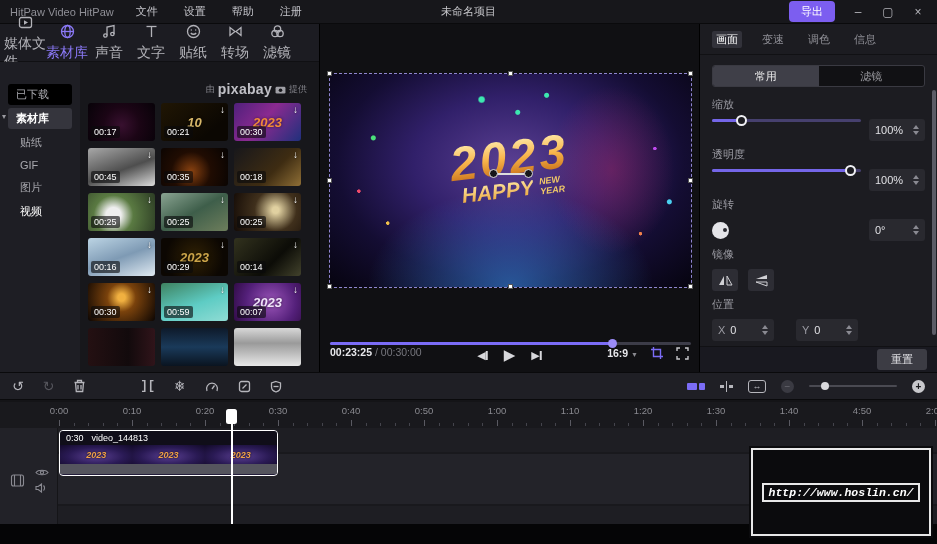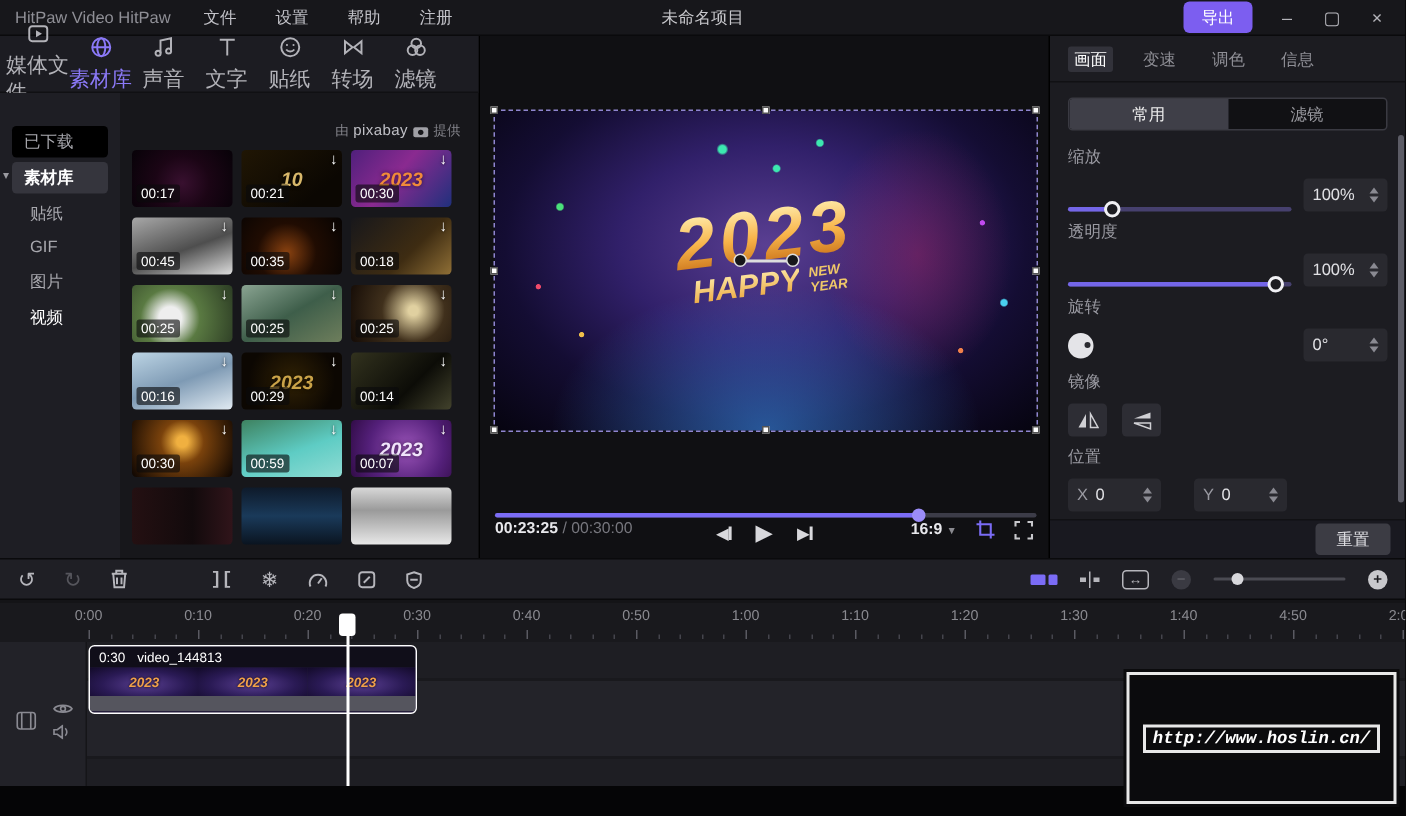"pixabay" .attrib .brand { font-size: 10px -> 14px; font-weight: normal -> bold }
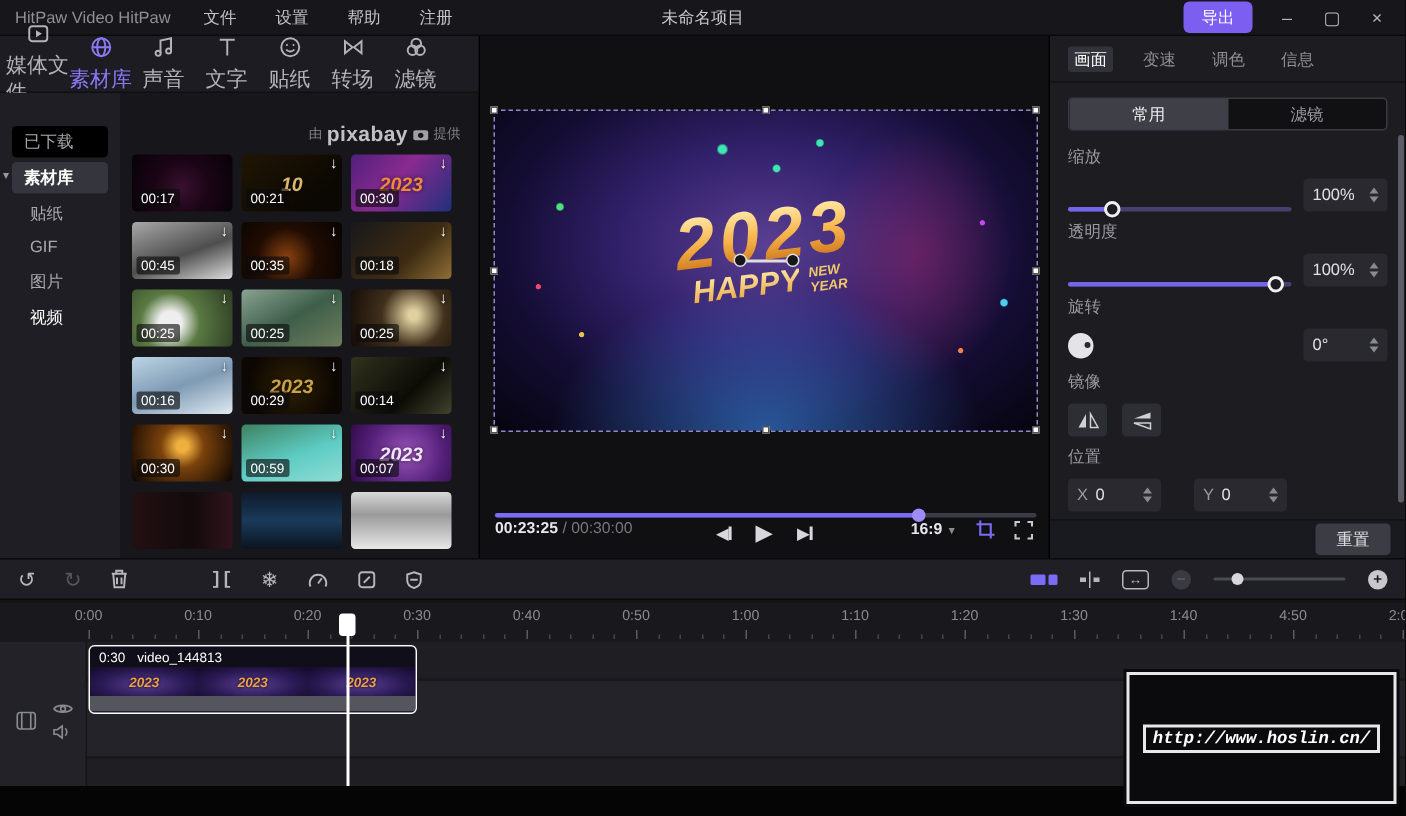"100%" .slider-row { align-items: flex-end -> flex-start }
